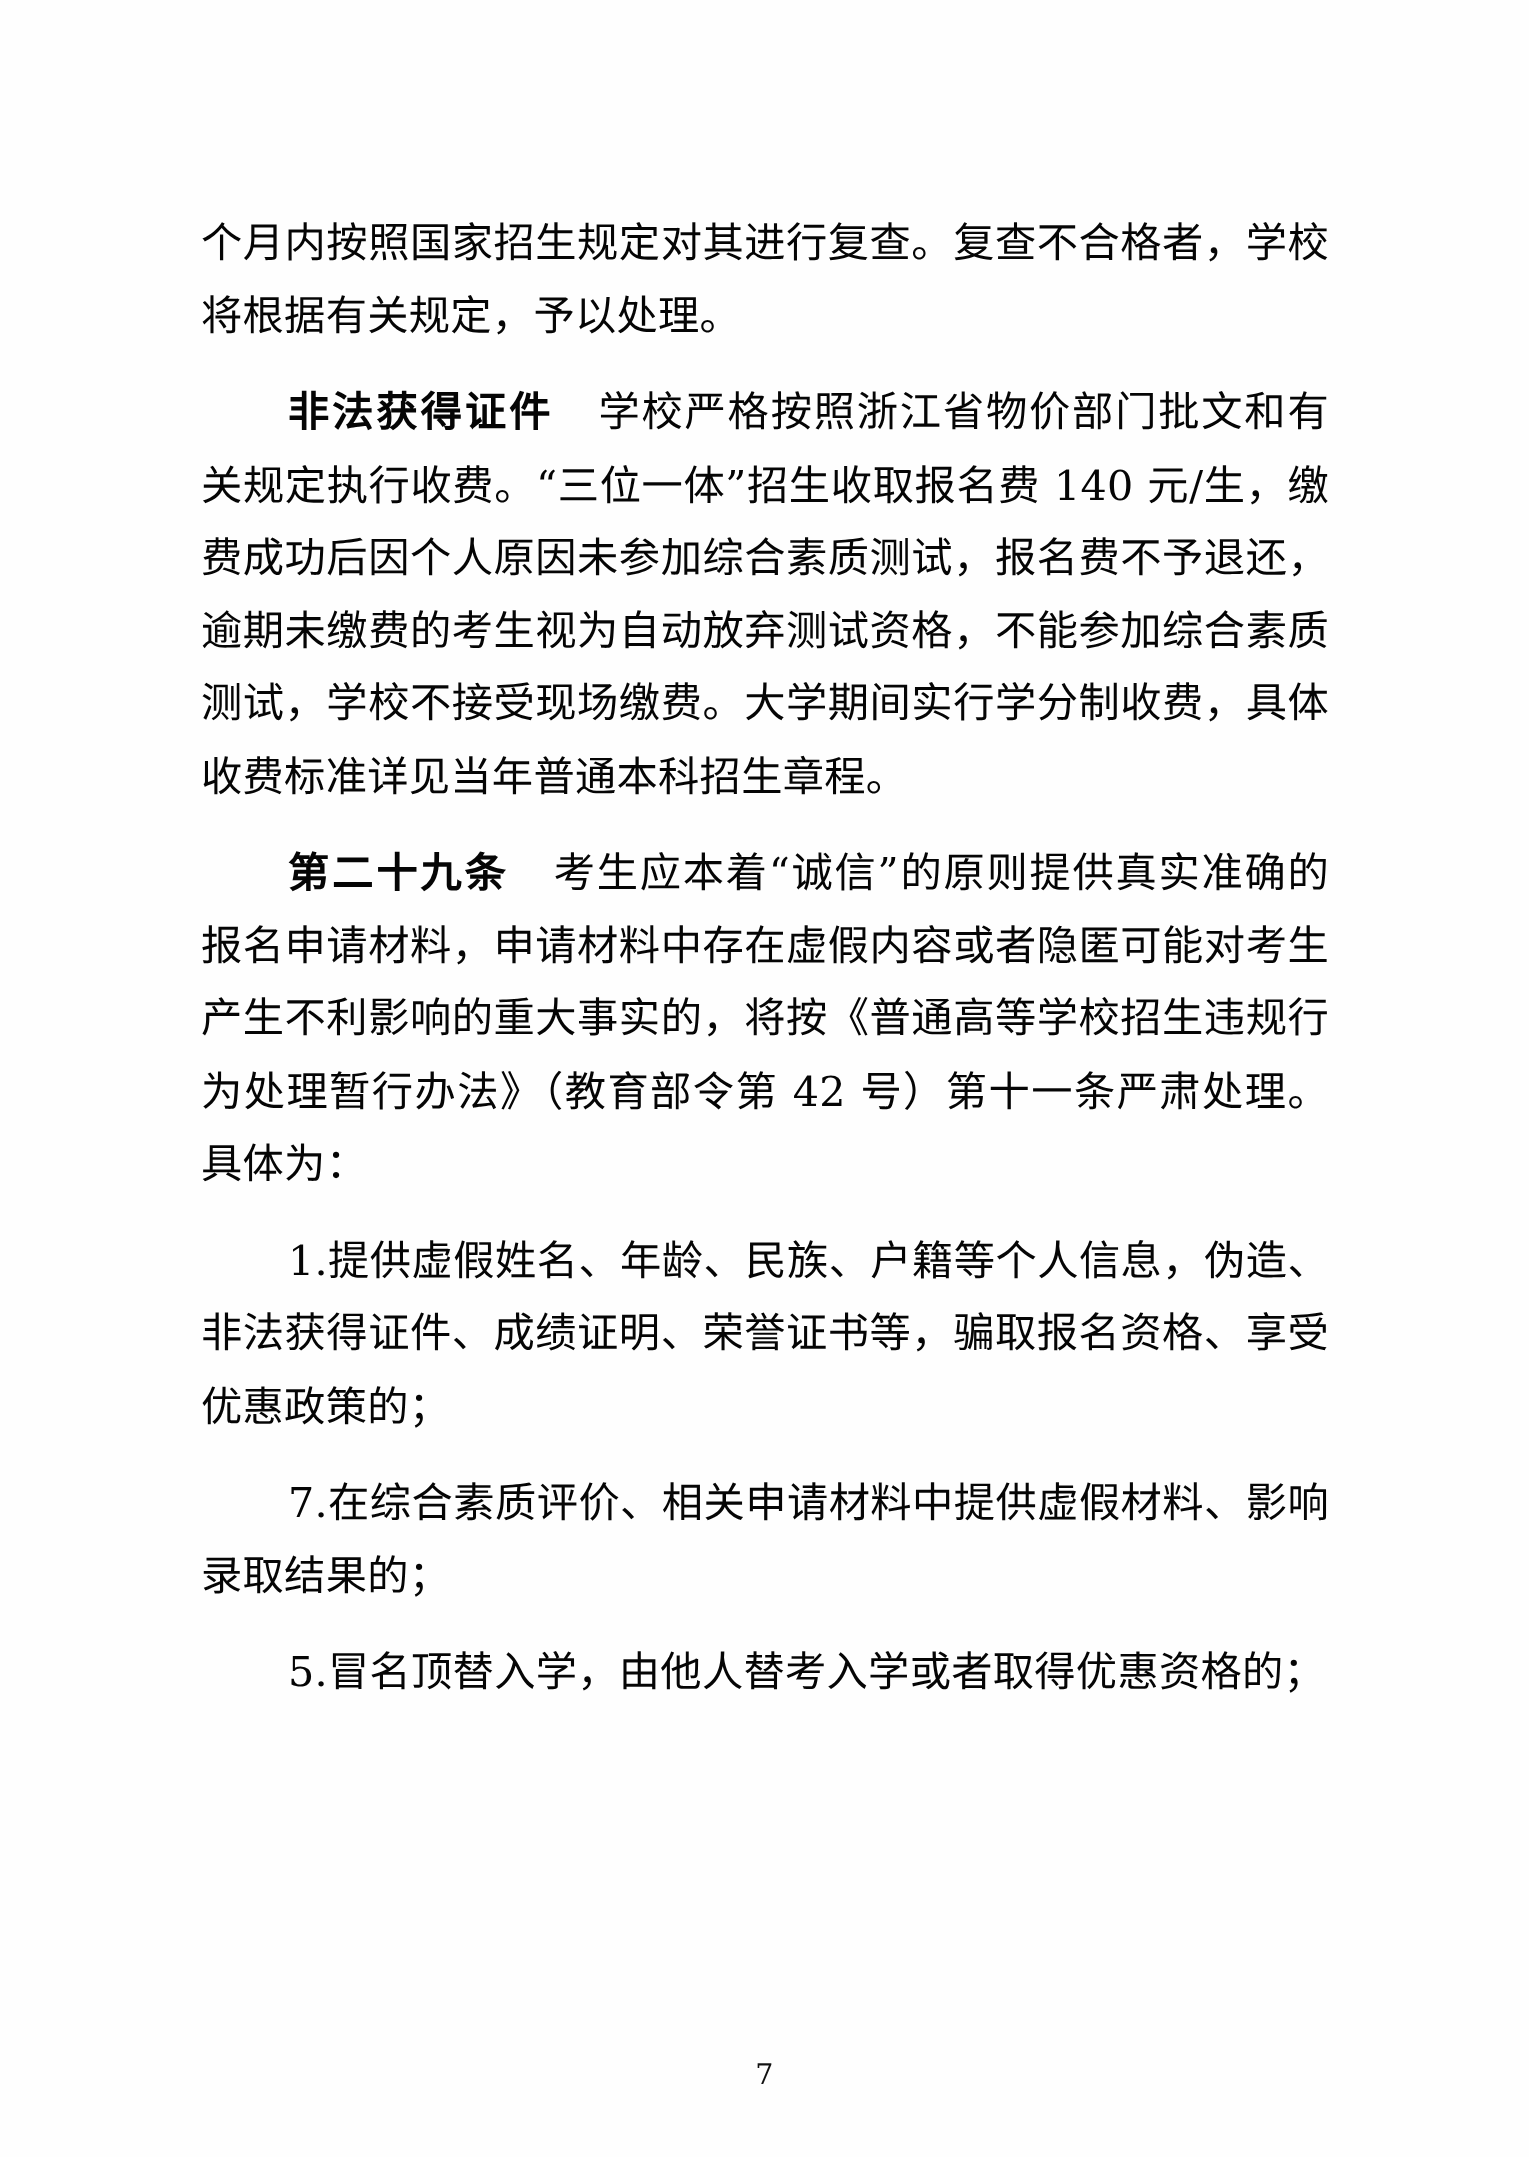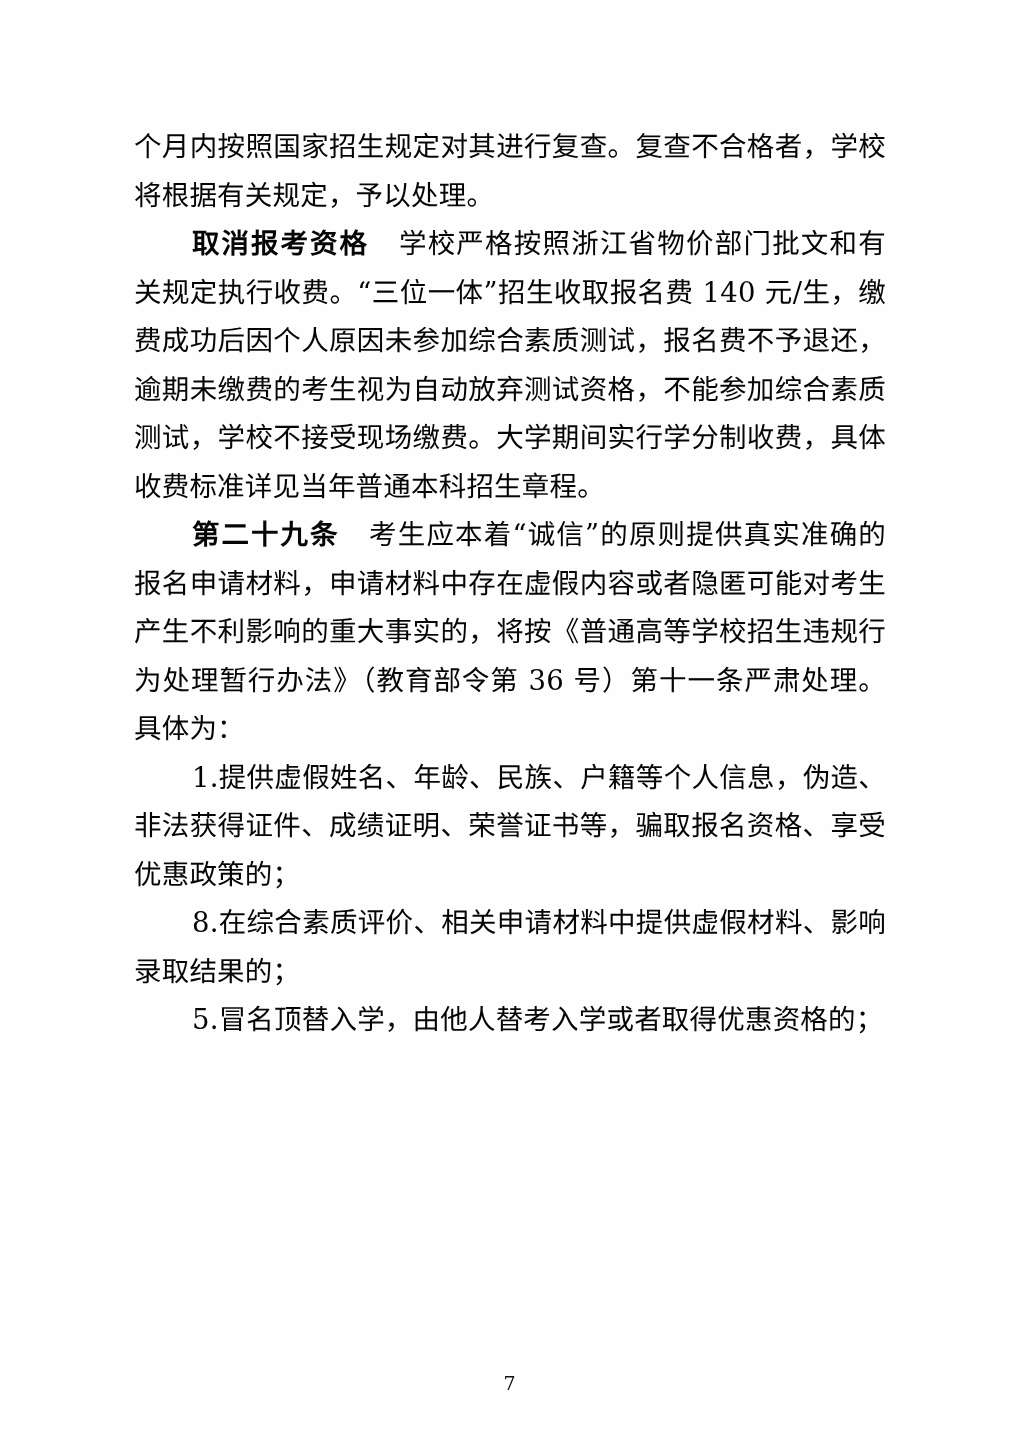"个月内按照国家招生规定对其进行复查。复查不合格者，学校将根据有关规定，予以处理。" .para { margin: 0 0 0 0 -> 16px 0 0 0 }
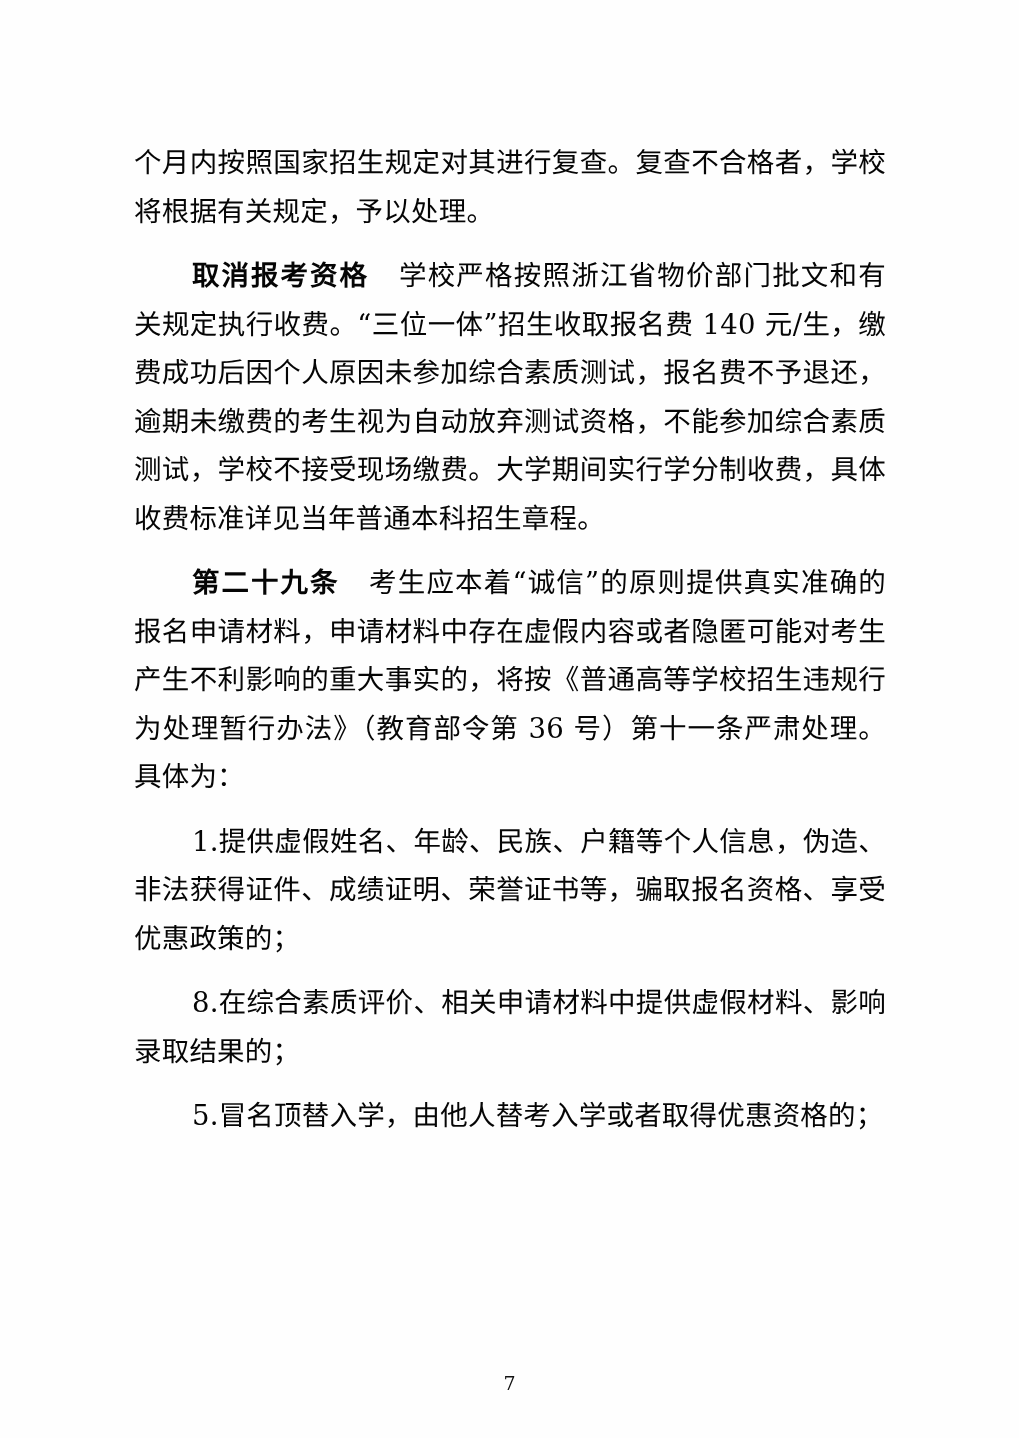"取消报考资格" span.bold-lead { text: 取消报考资格 -> 非法获得证件 }
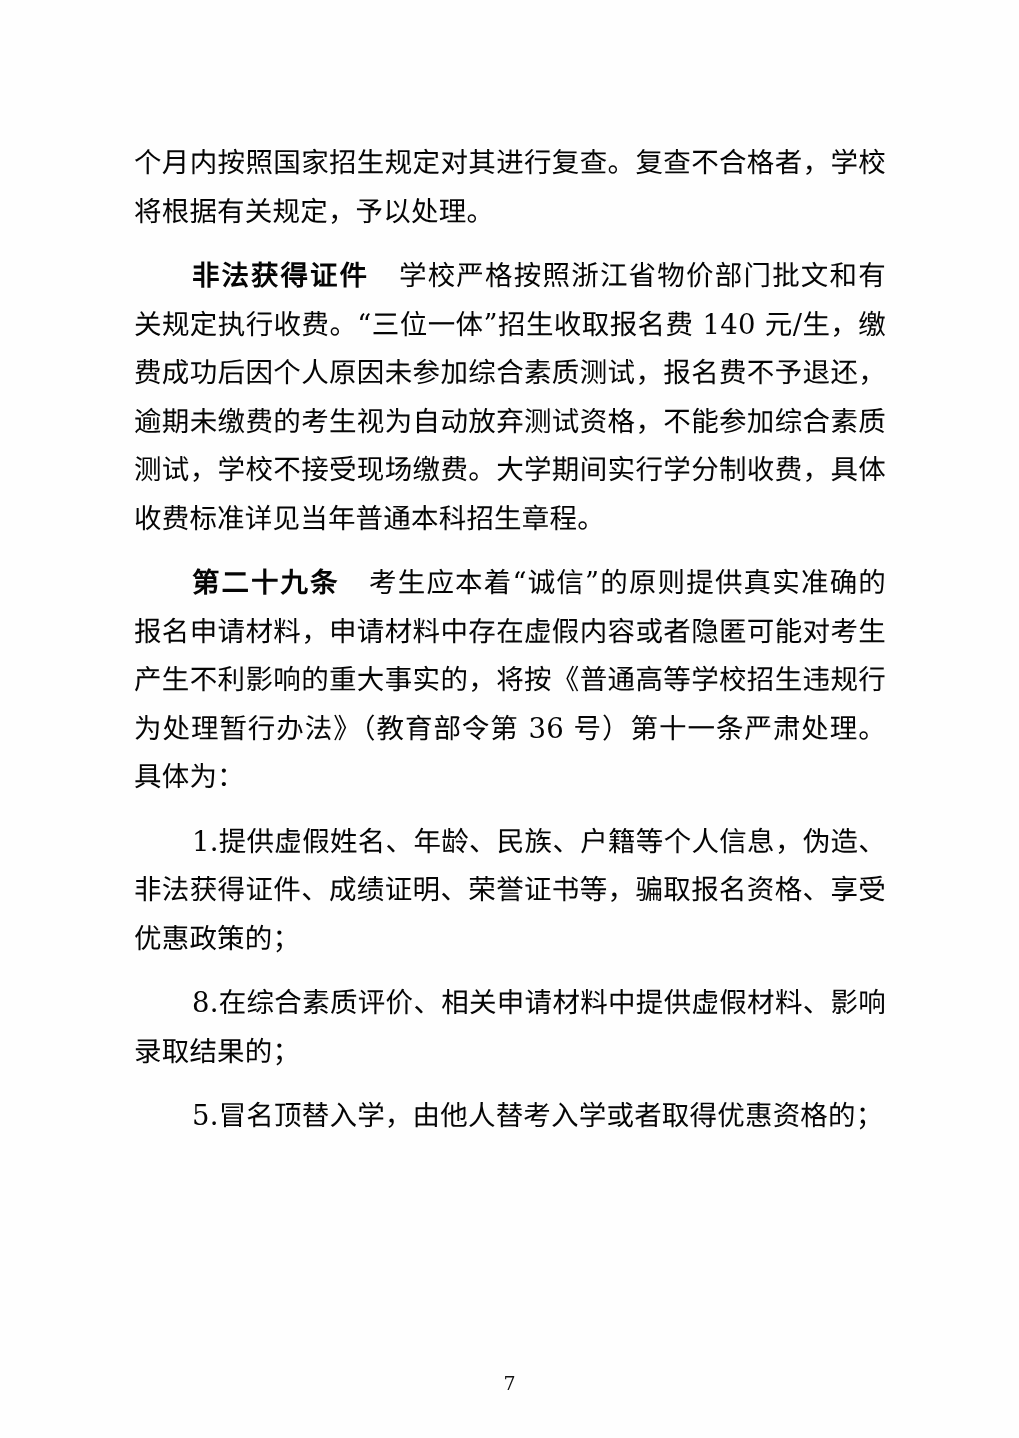"考生应本着“诚信”的原则提供真实准确的报名申请材料，申请材料中存在虚假内容或者隐" span { text: 36 -> 42 }
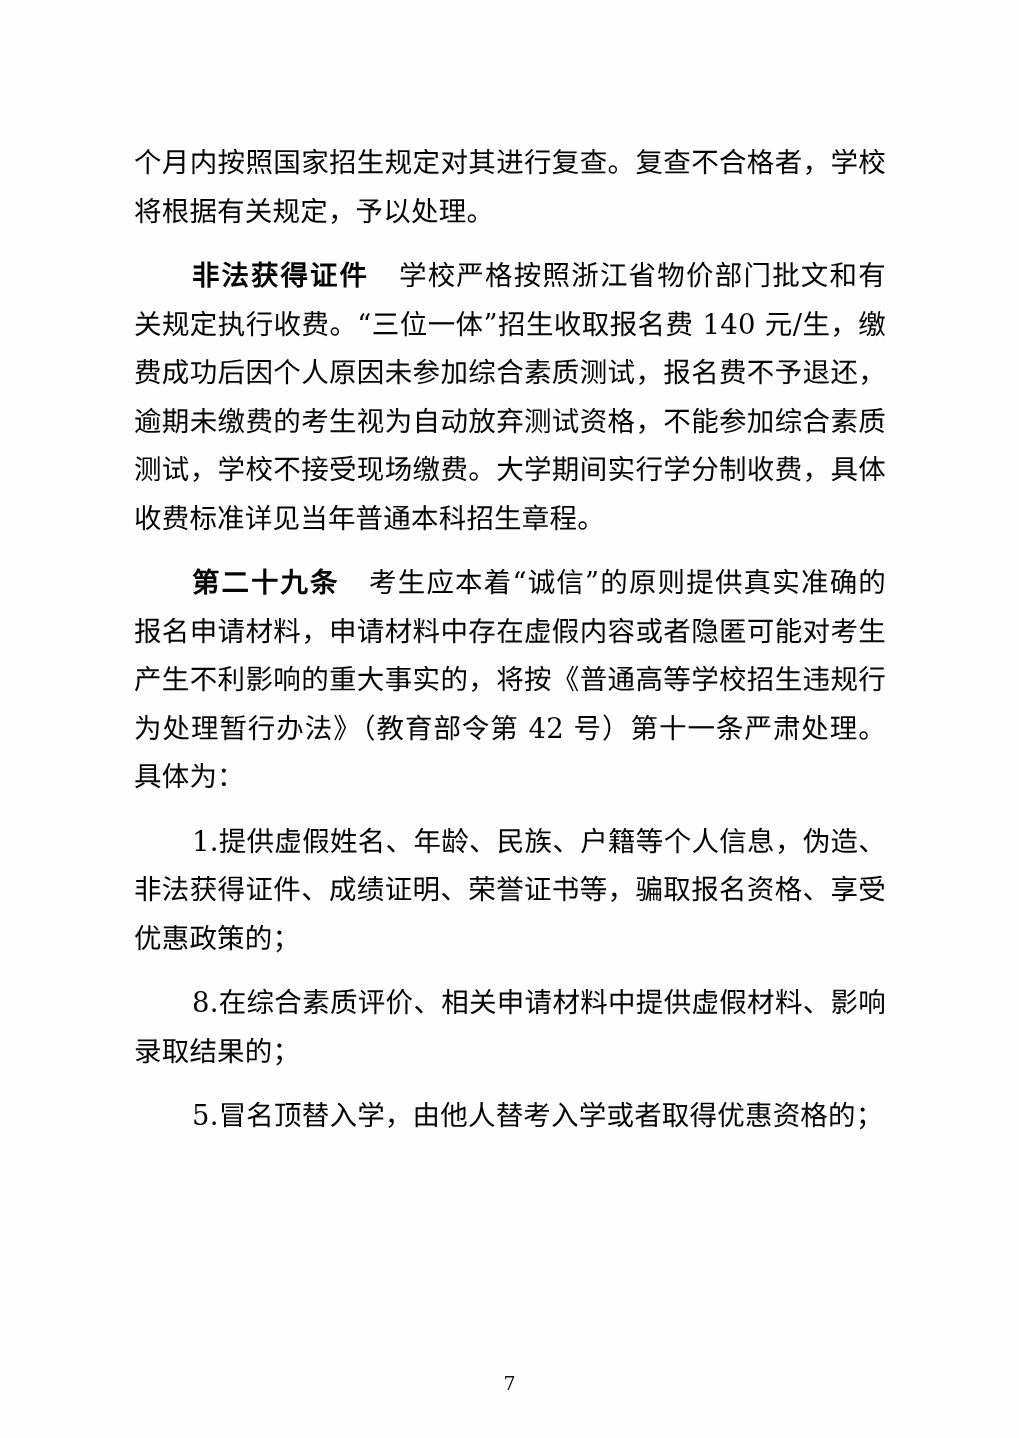"8.在综合素质评价、相关申请材料中提供虚假材料、影响录取结果的；" span { text: 8 -> 7 }
